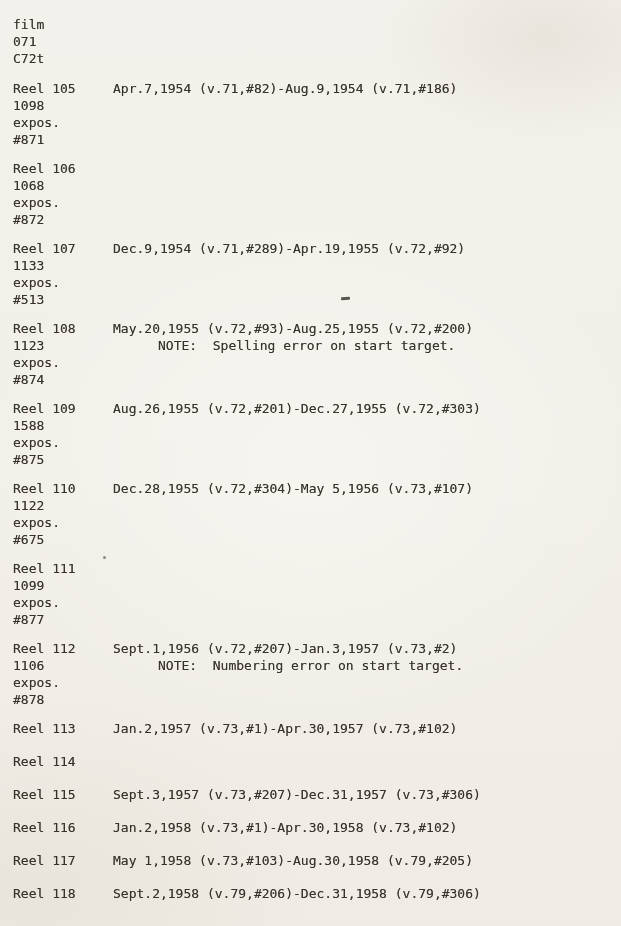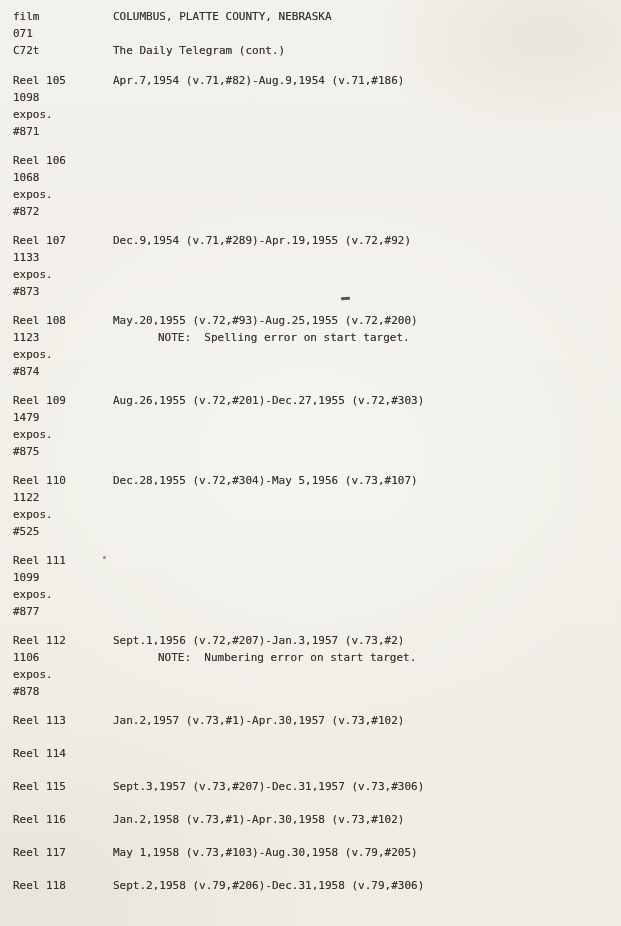"film" .page { font-size: 11px -> 13px; padding: 8px 8px 0 13px -> 16px 8px 0 13px }
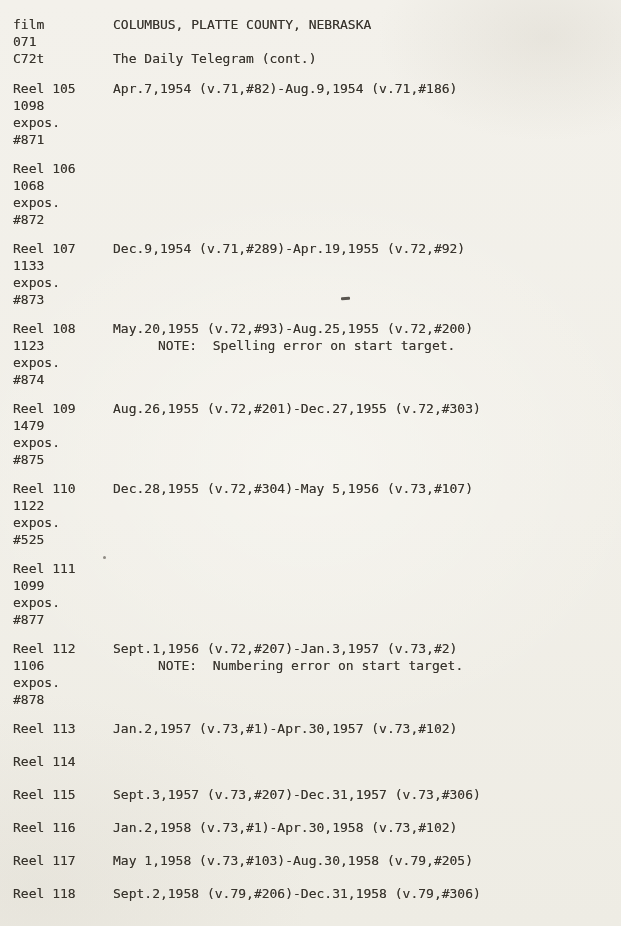"COLUMBUS, PLATTE COUNTY, NEBRASKA" div.col-right { html: <div> <div>COLUMBUS, PLATTE COUNTY, NEBRASKA</div> <div></div> <div>The Daily Telegram (cont.)</div> </div> -> none }
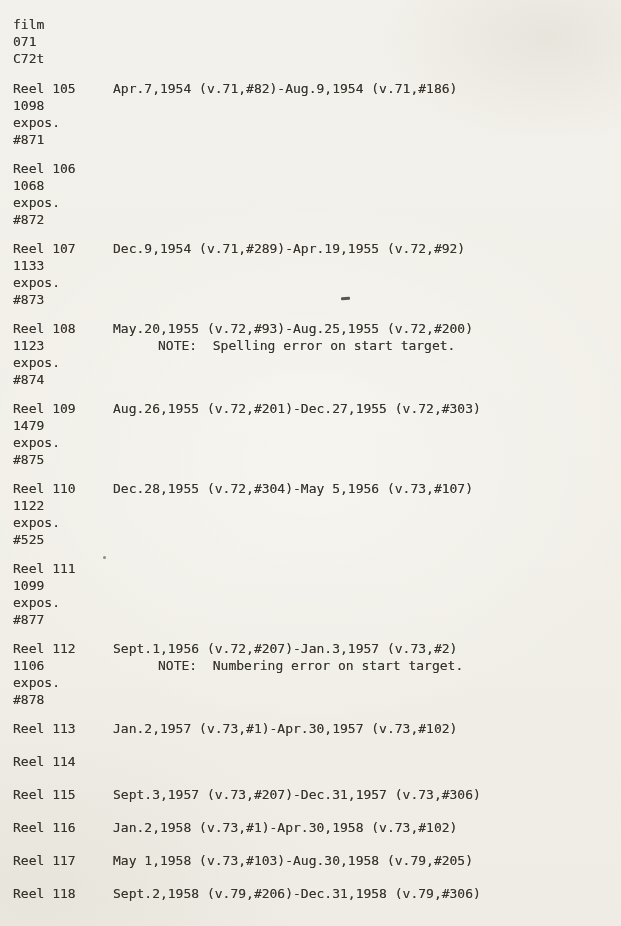"#873" div.line { text: 873 -> 513 }
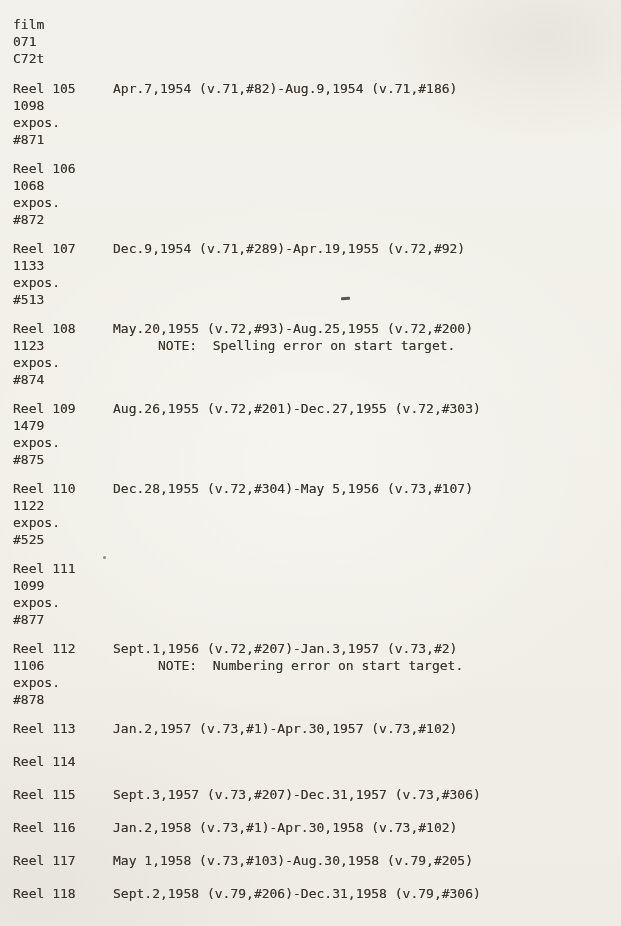"1479" div.line { text: 1479 -> 1588 }
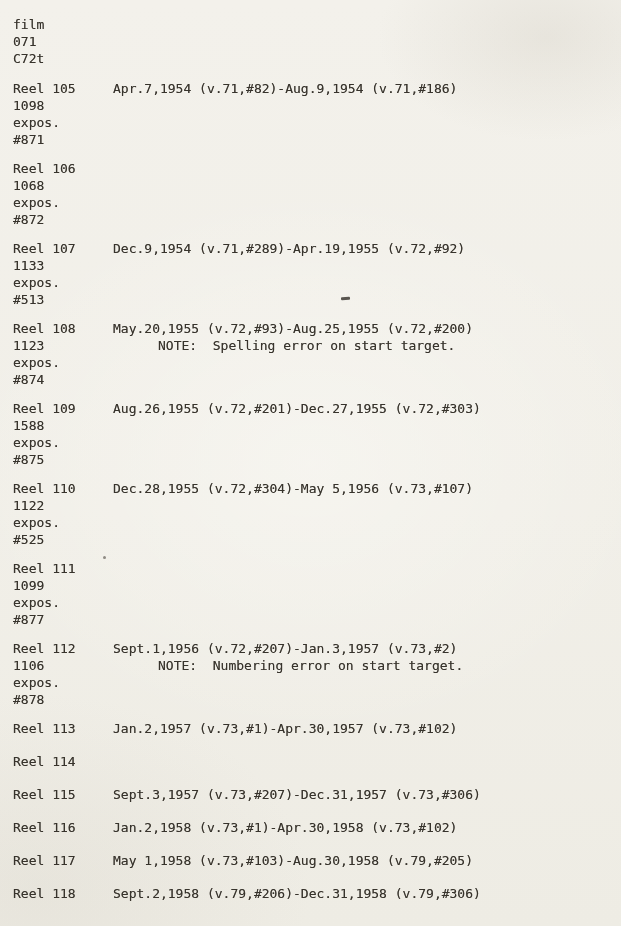"#525" div.line { text: 525 -> 675 }
